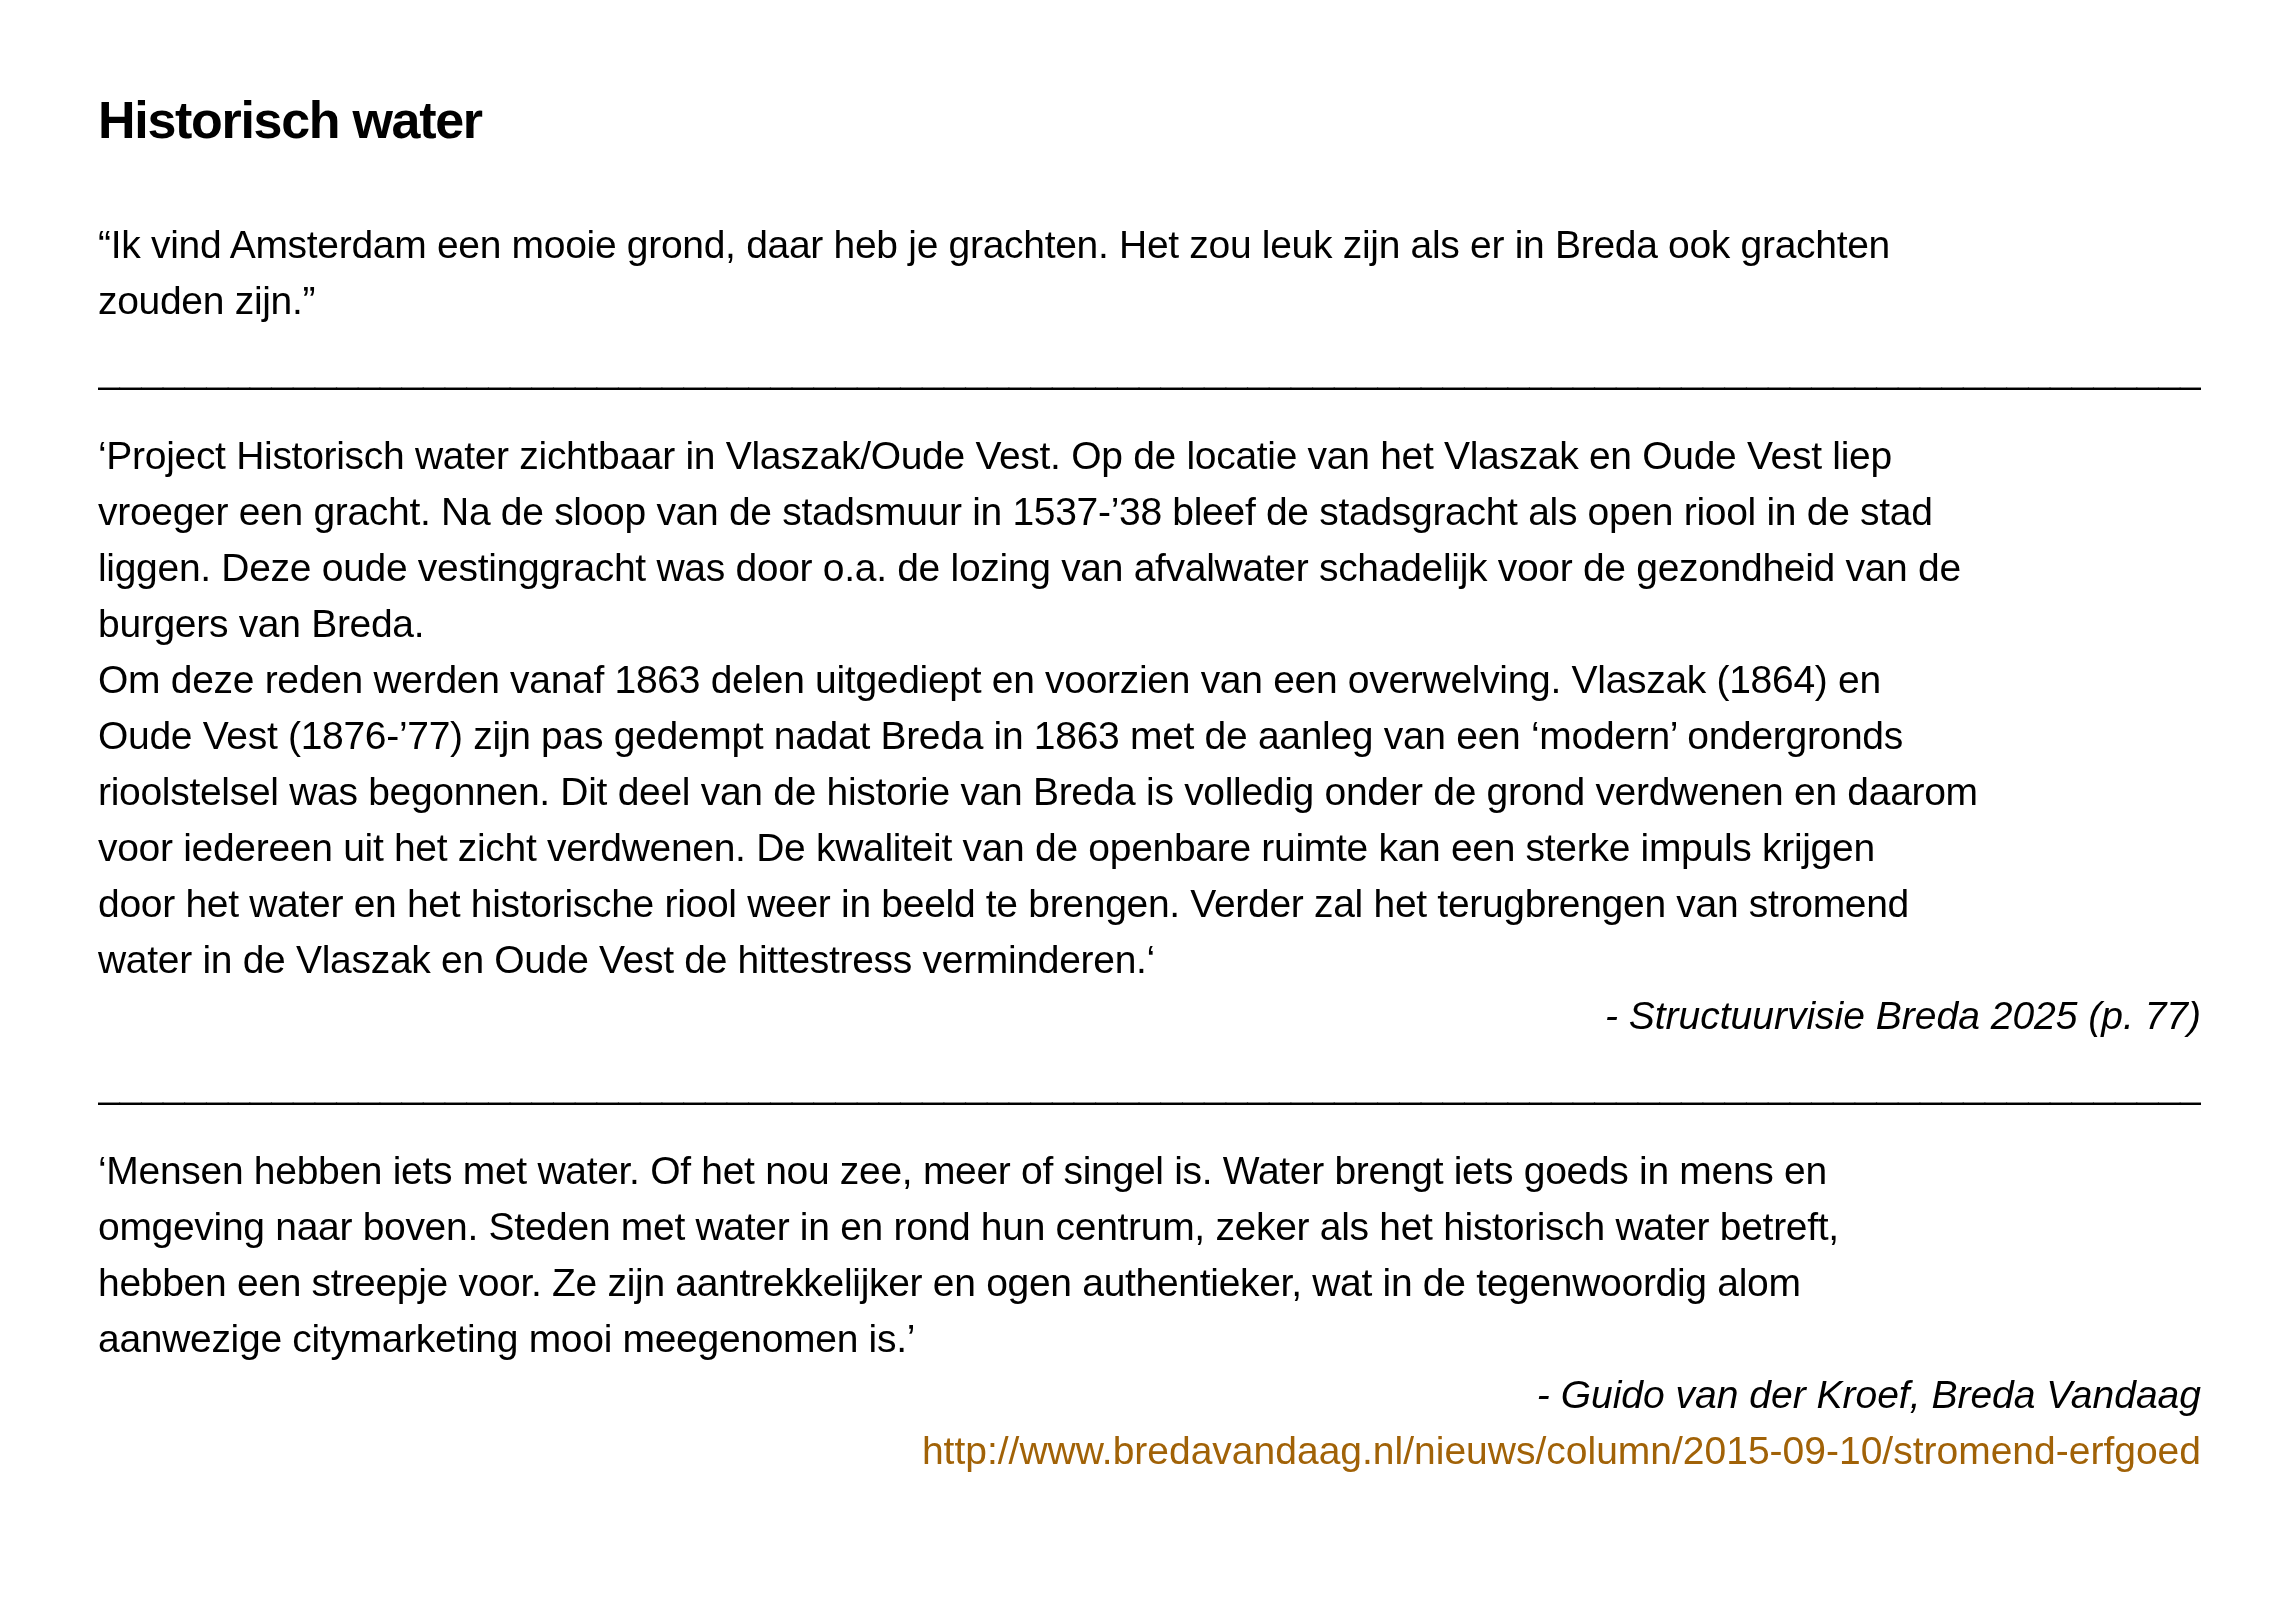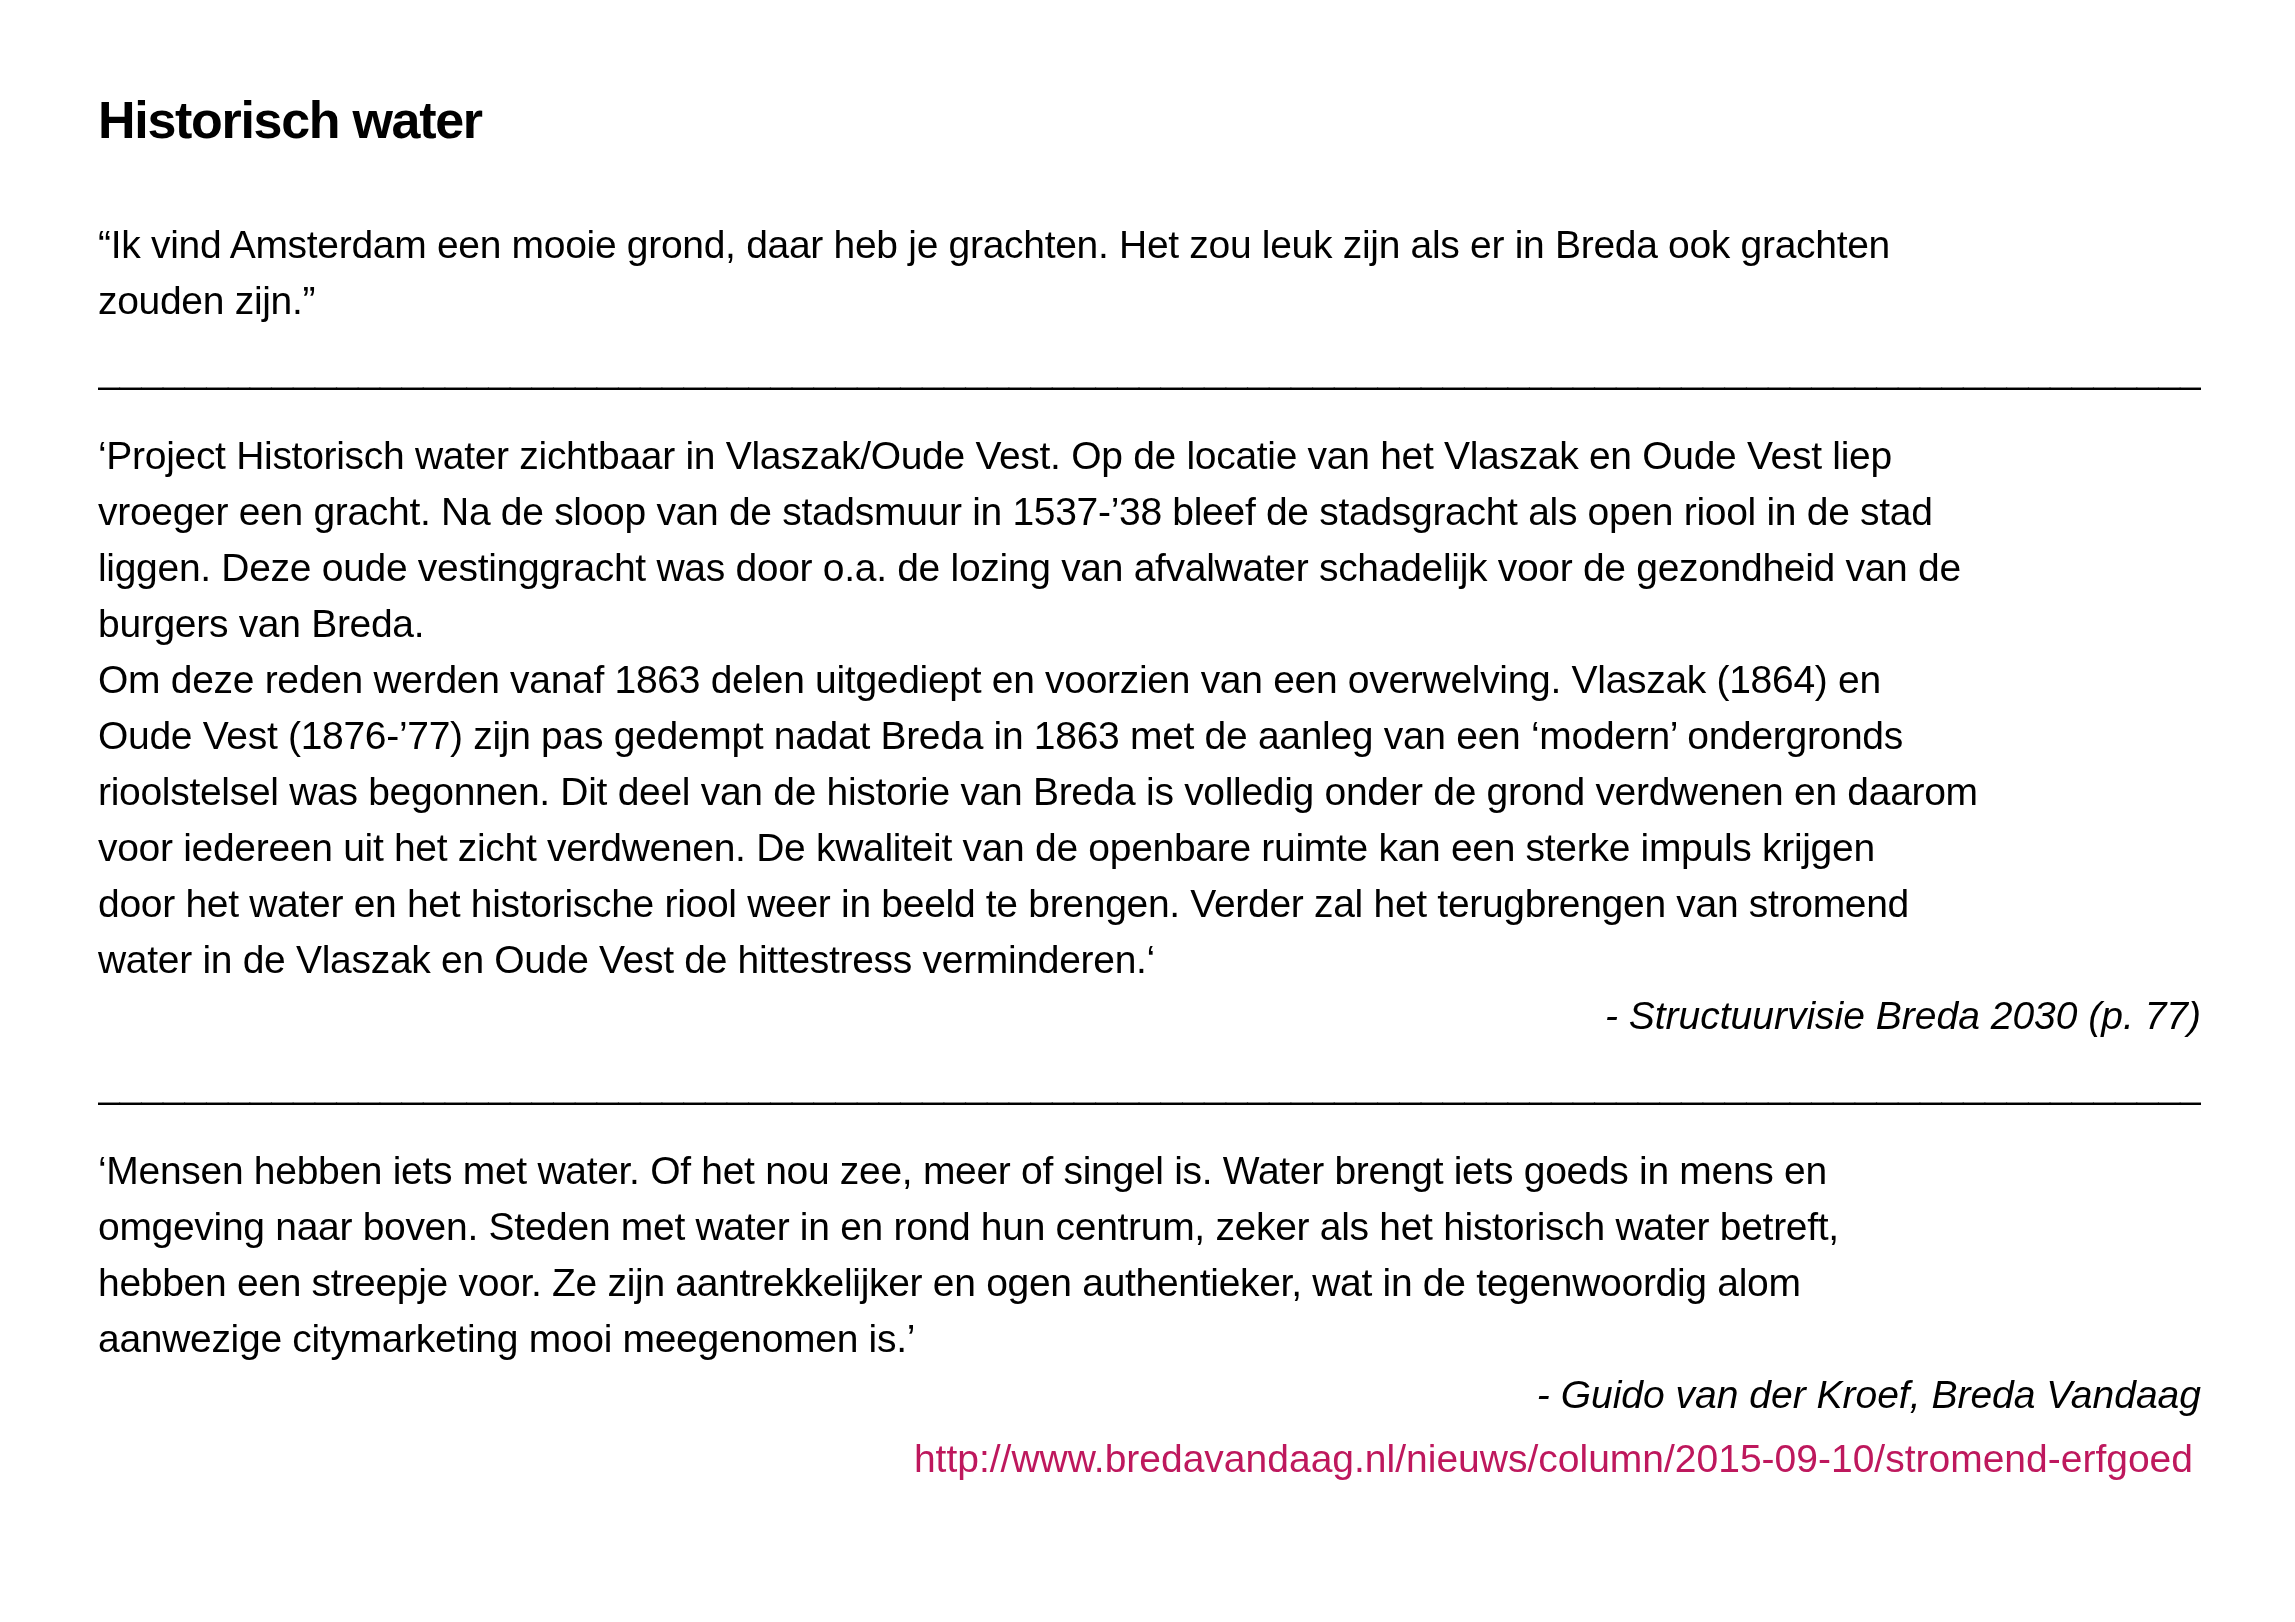"- Structuurvisie Breda 2030 (p." p.attribution { text: 2030 -> 2025 }
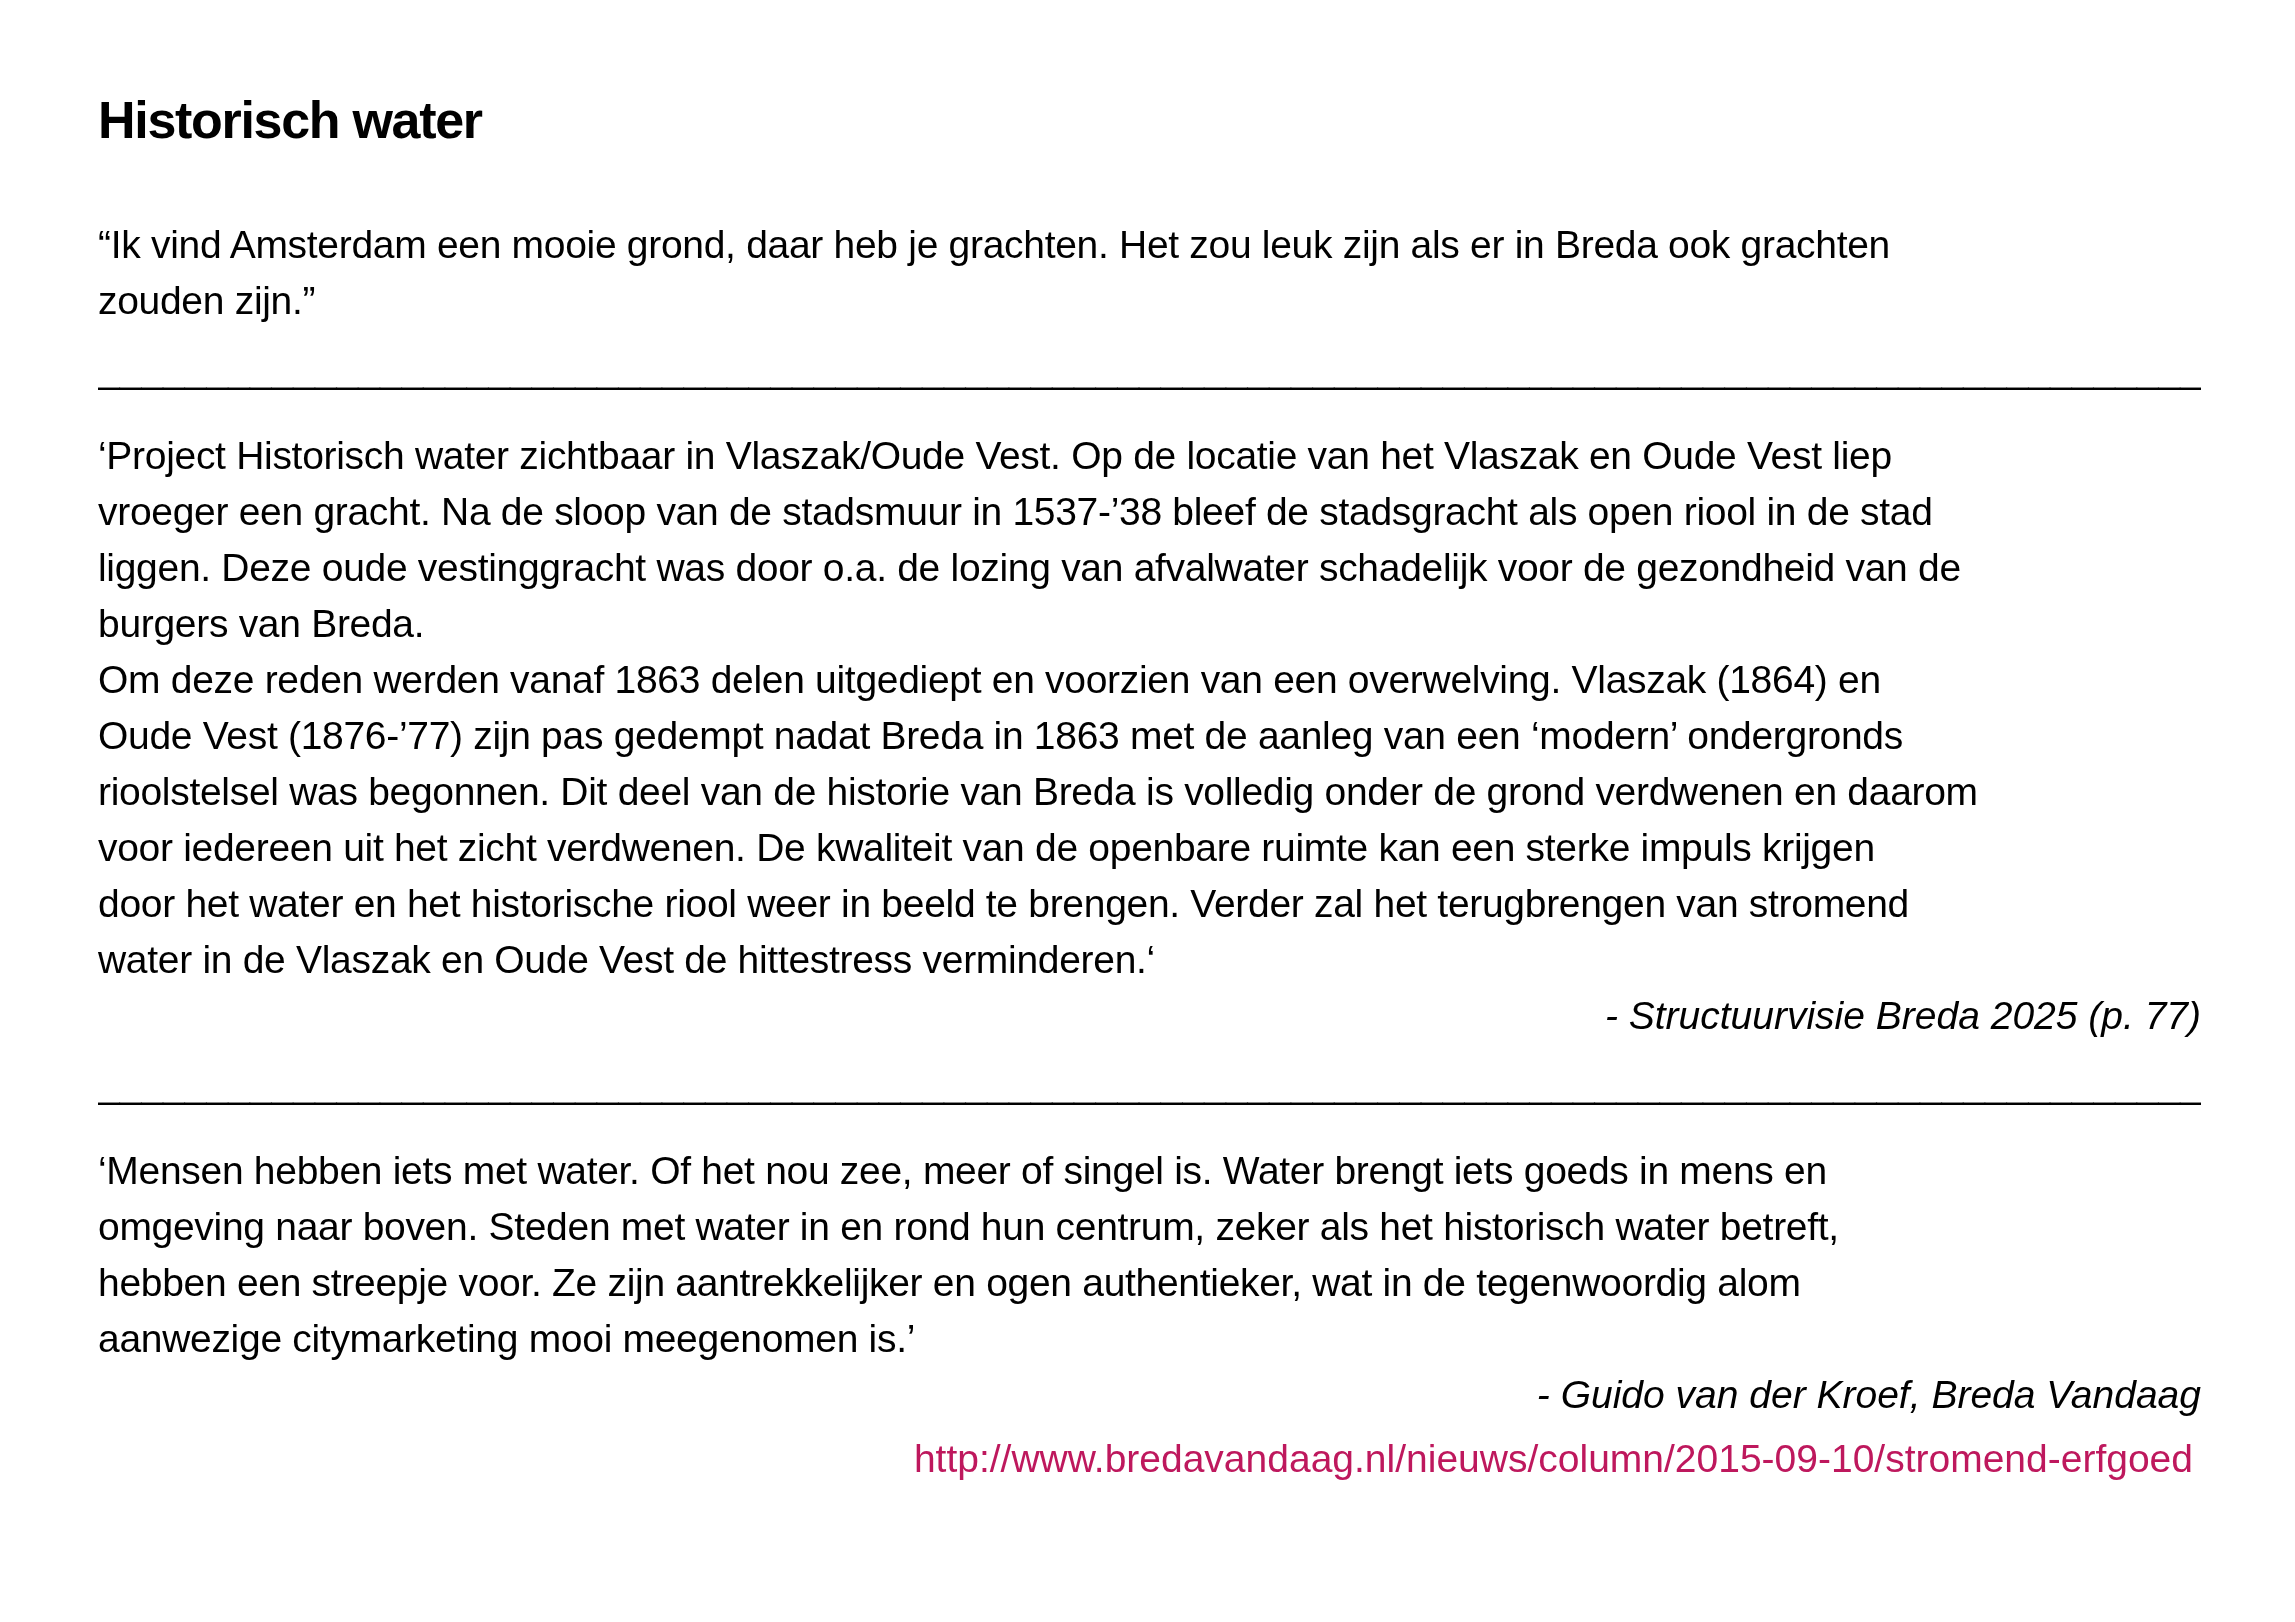"http://www.bredavandaag.nl/nieuws/column" .link { color: #be185d -> #a16207; margin: 8px -> 0 }
